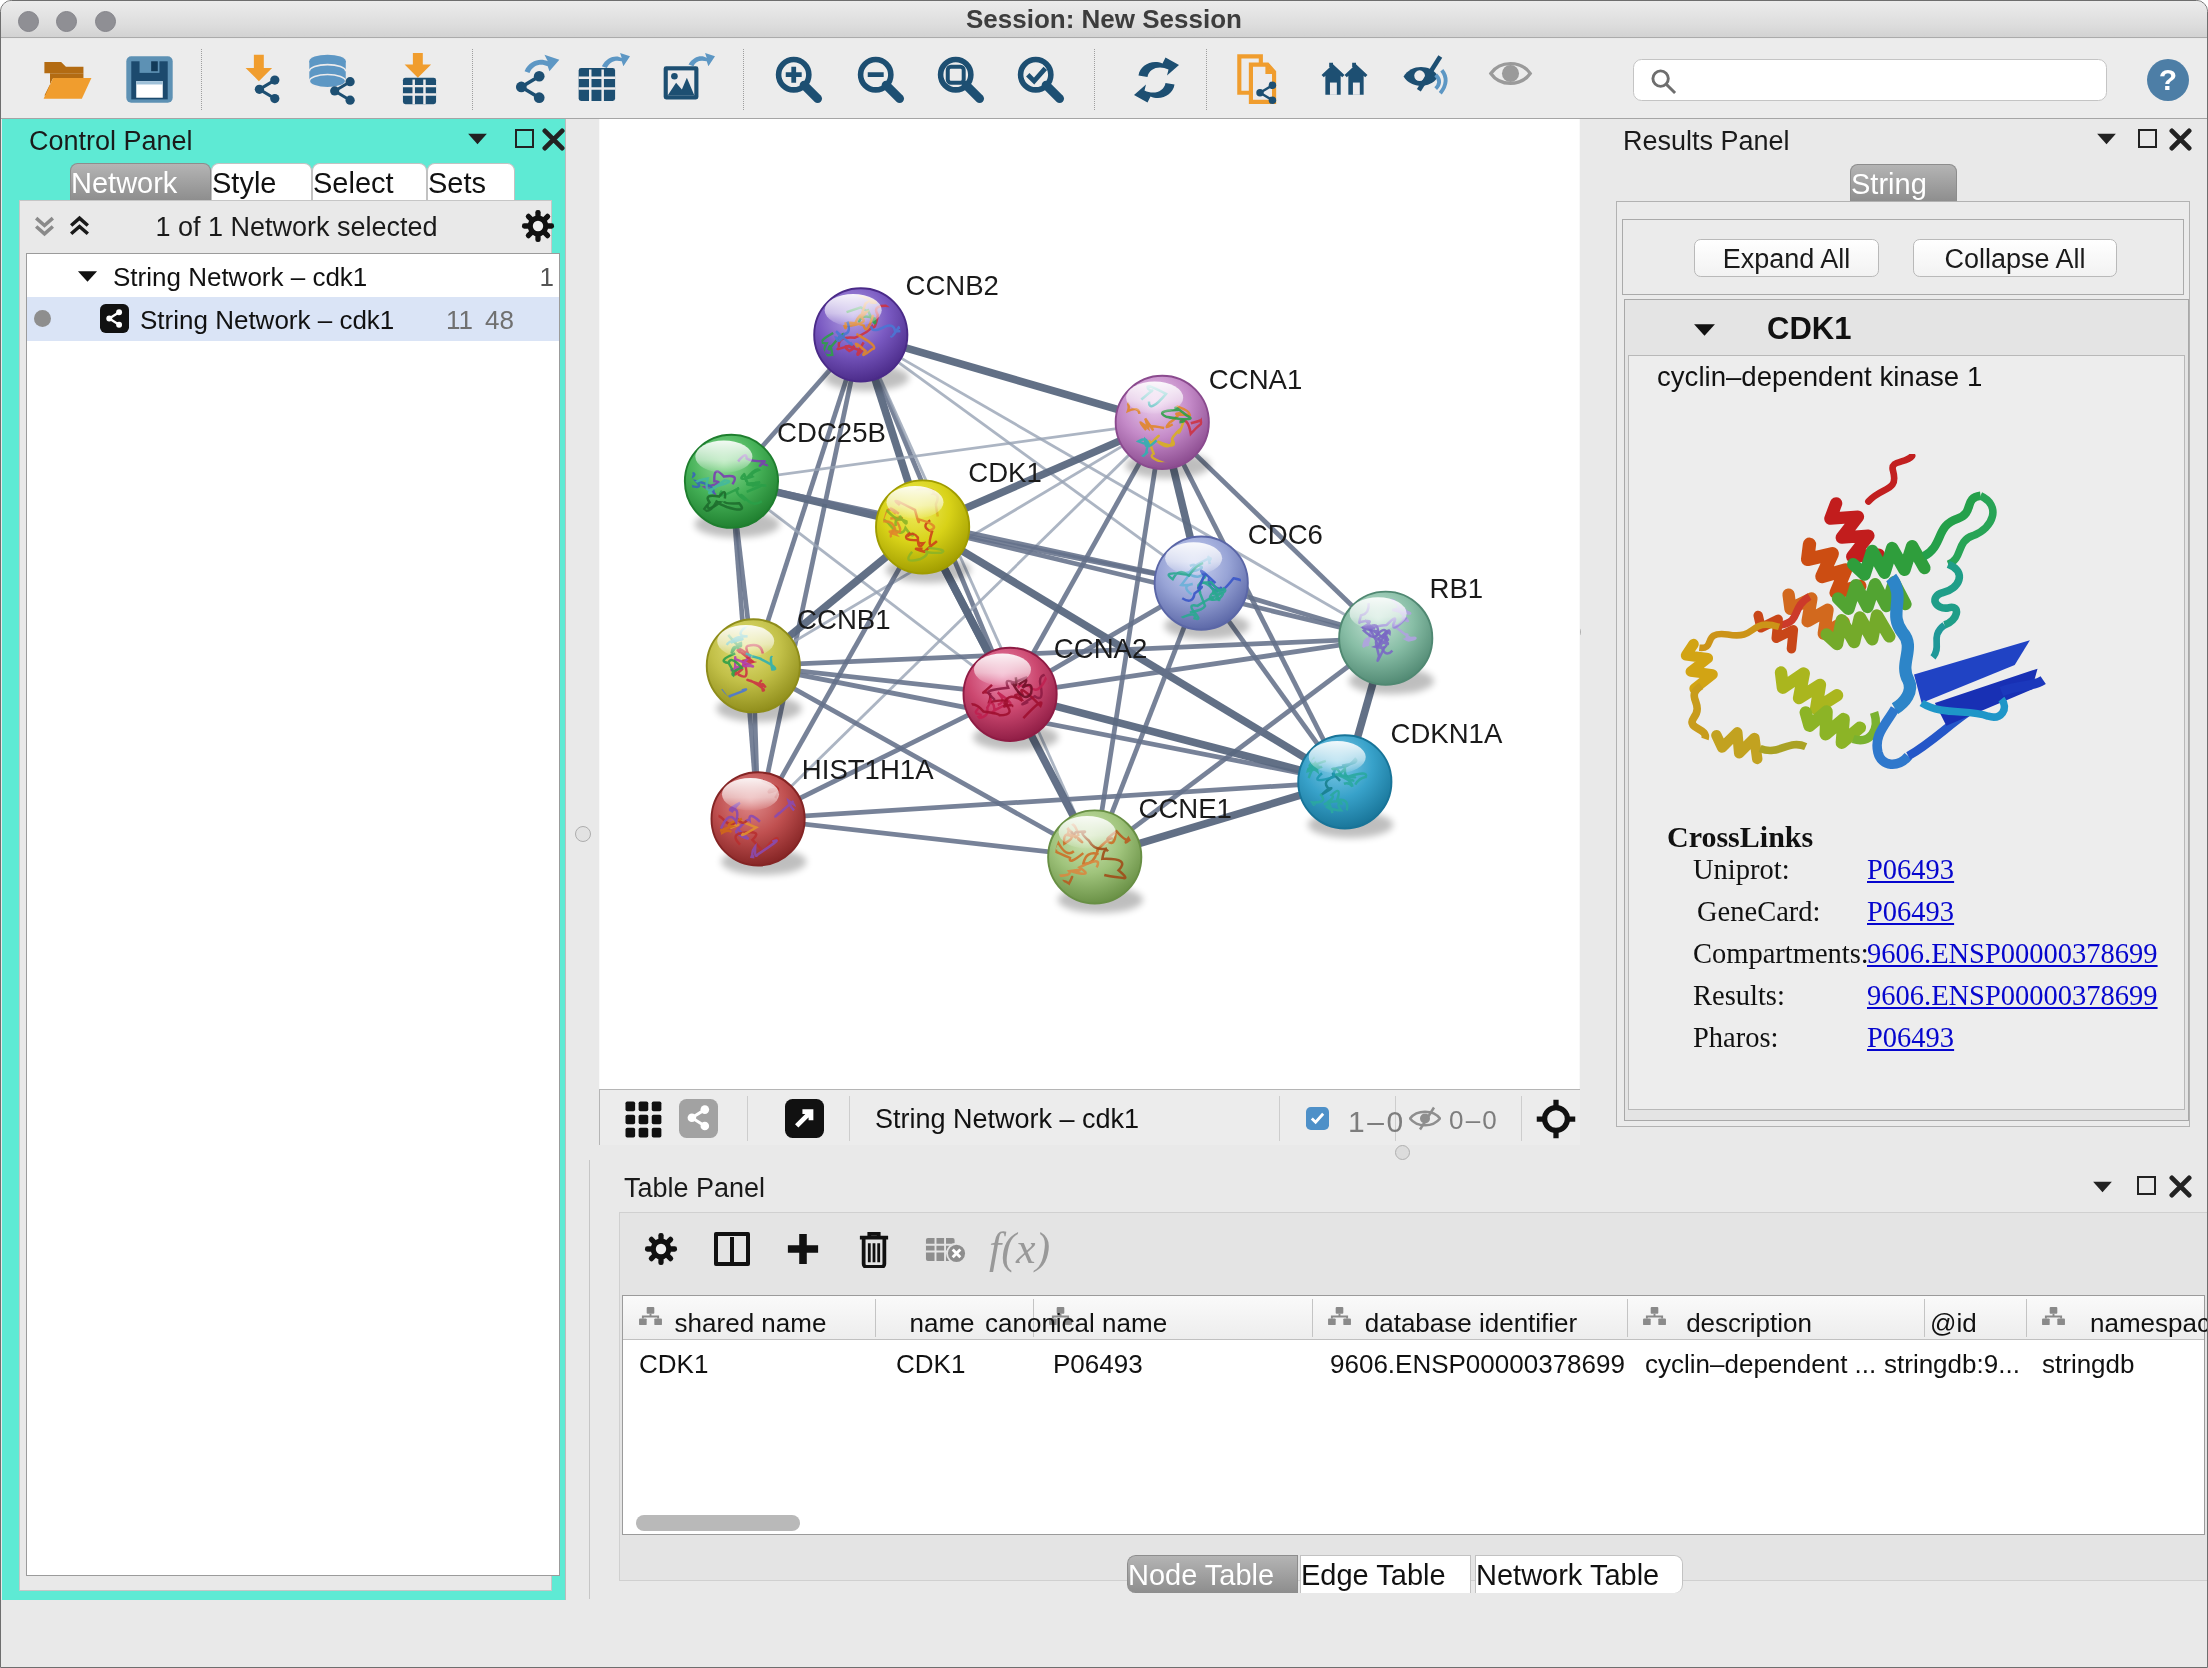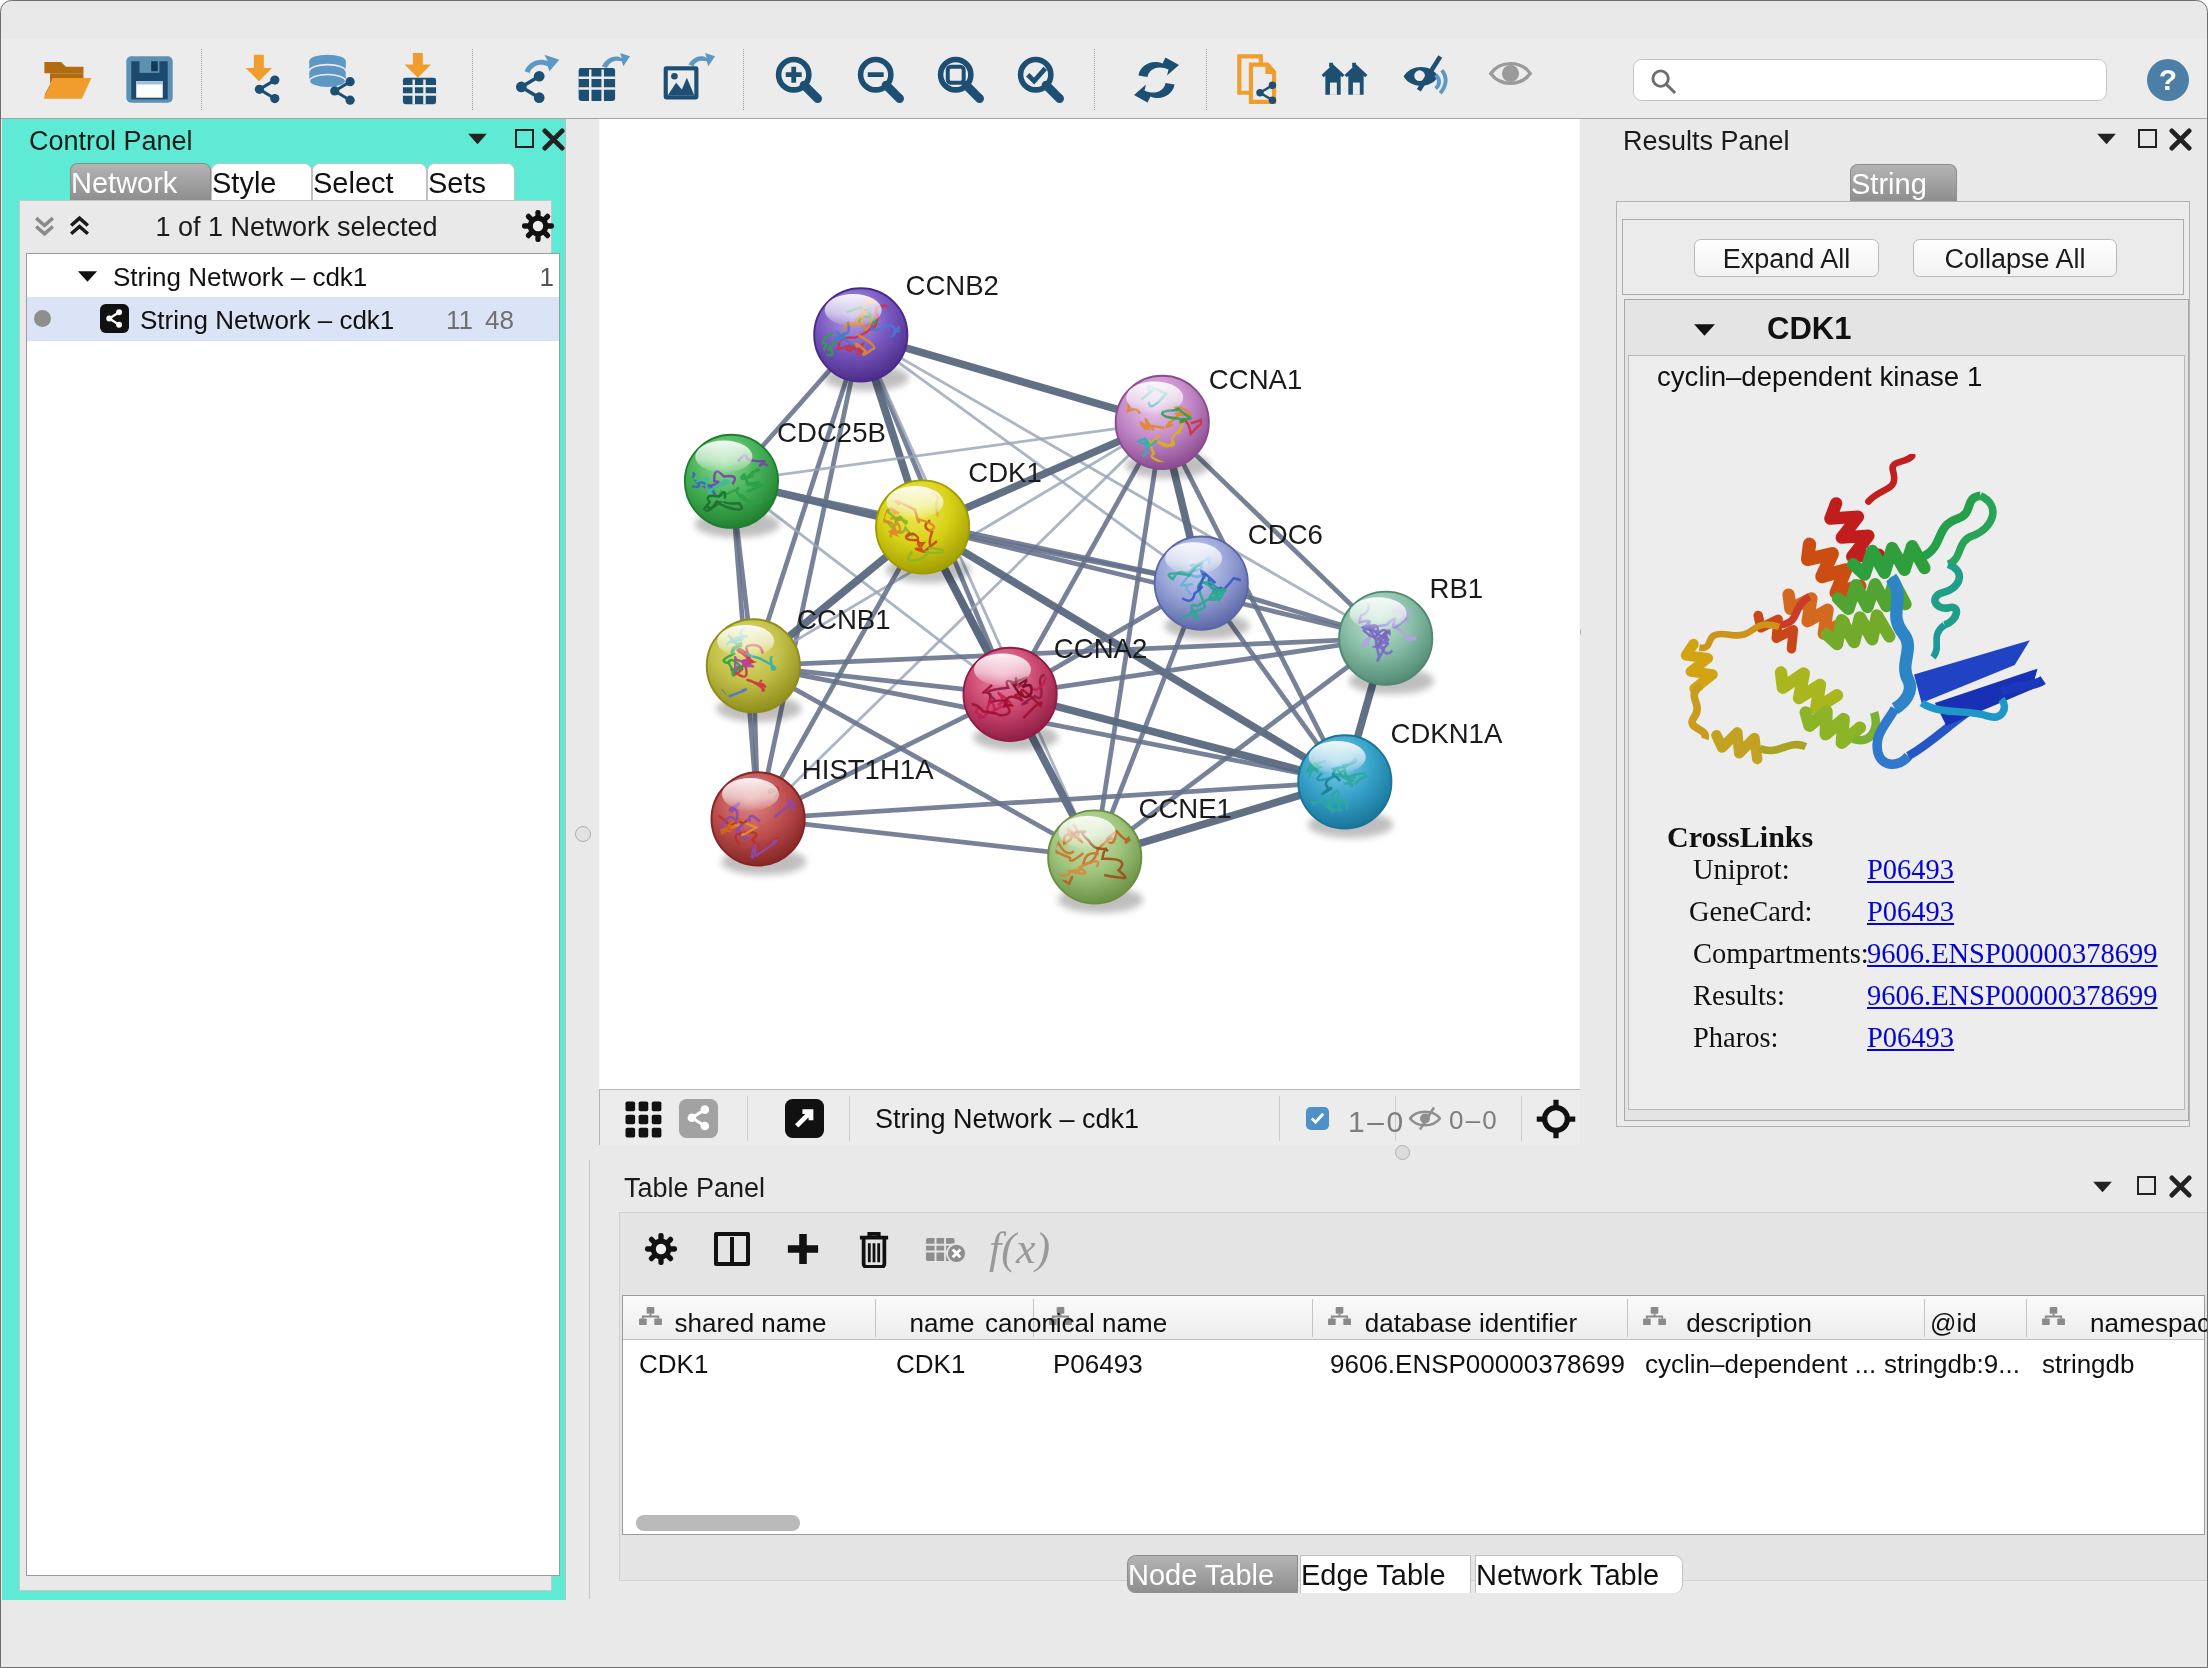"Session: New Session" div.titlebar { html: none -> <div> <div></div> <div></div> <div></div> <div>Session: New Session</div> </div> }
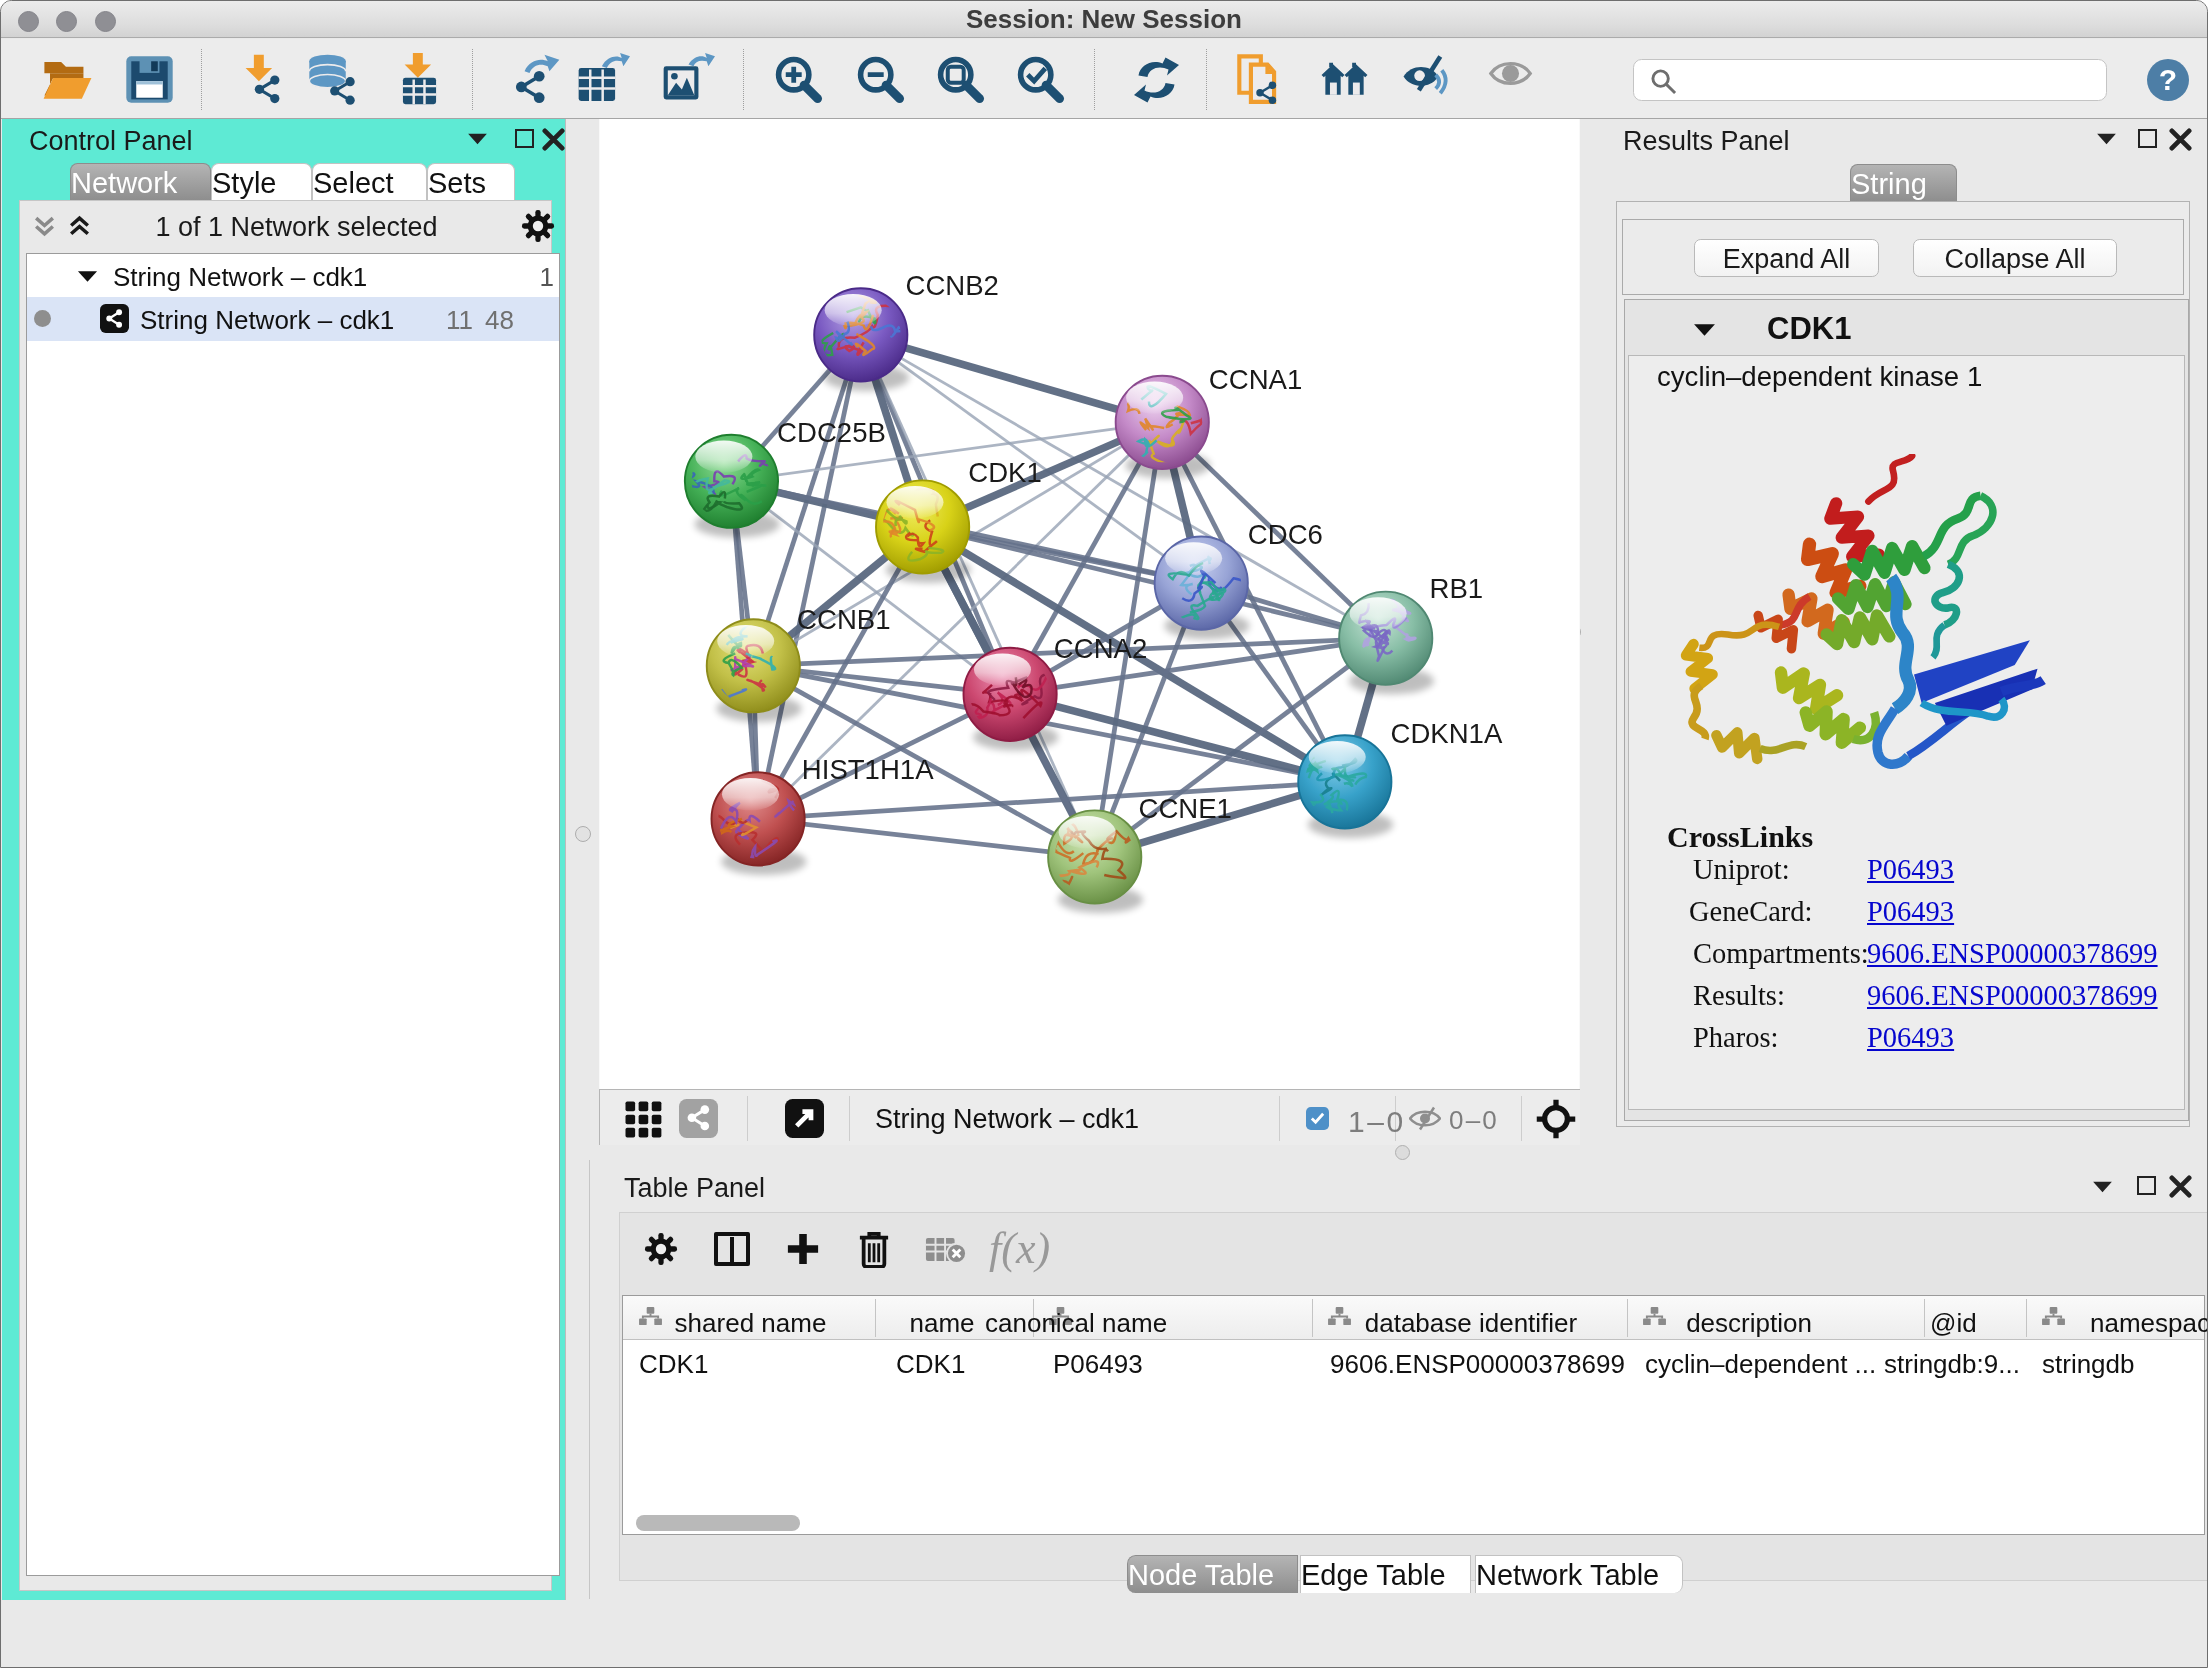"GeneCard:" div.serif { left: 108px -> 116px }
